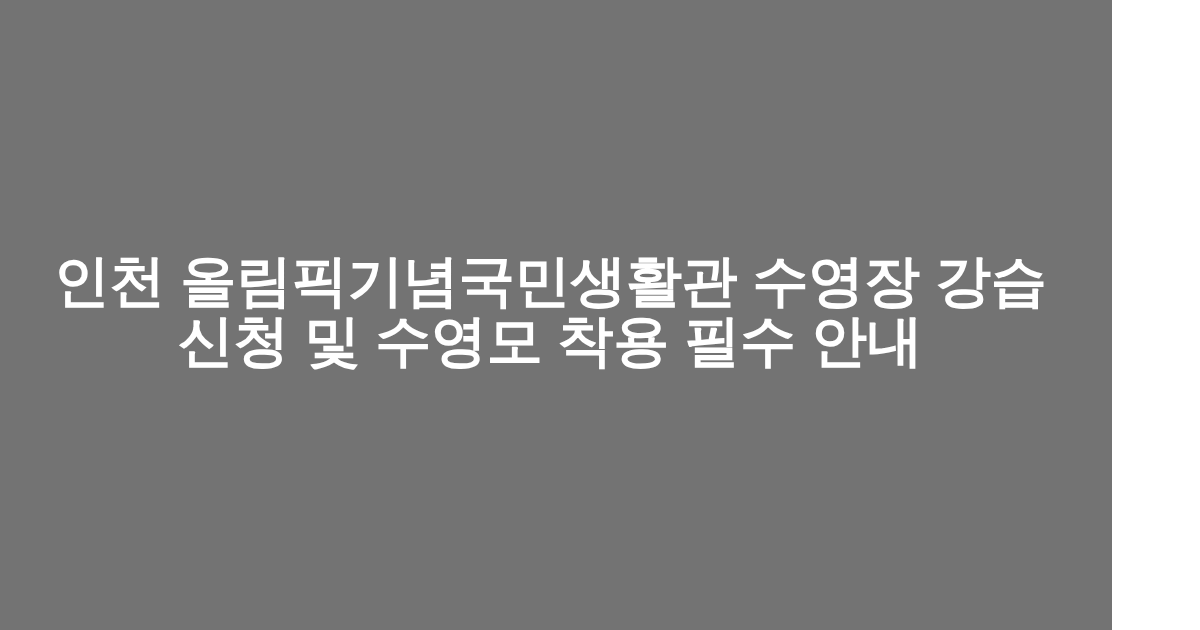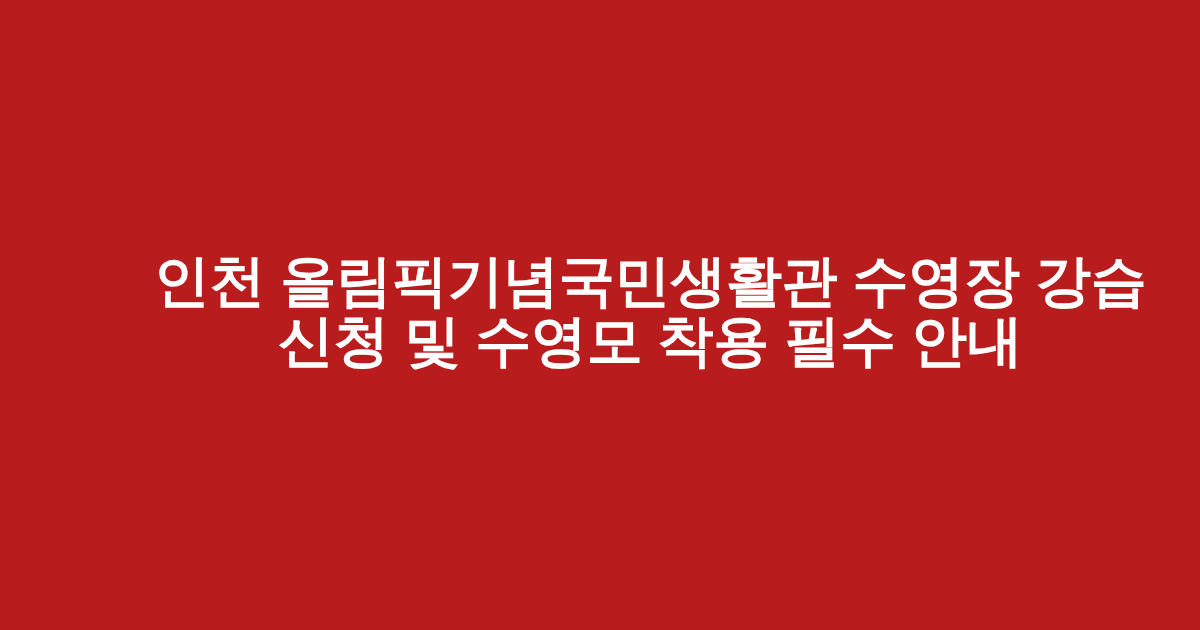"인천 올림픽기념국민생활관 수영장 강습 신청" .og-card { background-color: #b91c1c -> #737373; justify-content: flex-end -> flex-start; width: 1200px -> 1112px }
